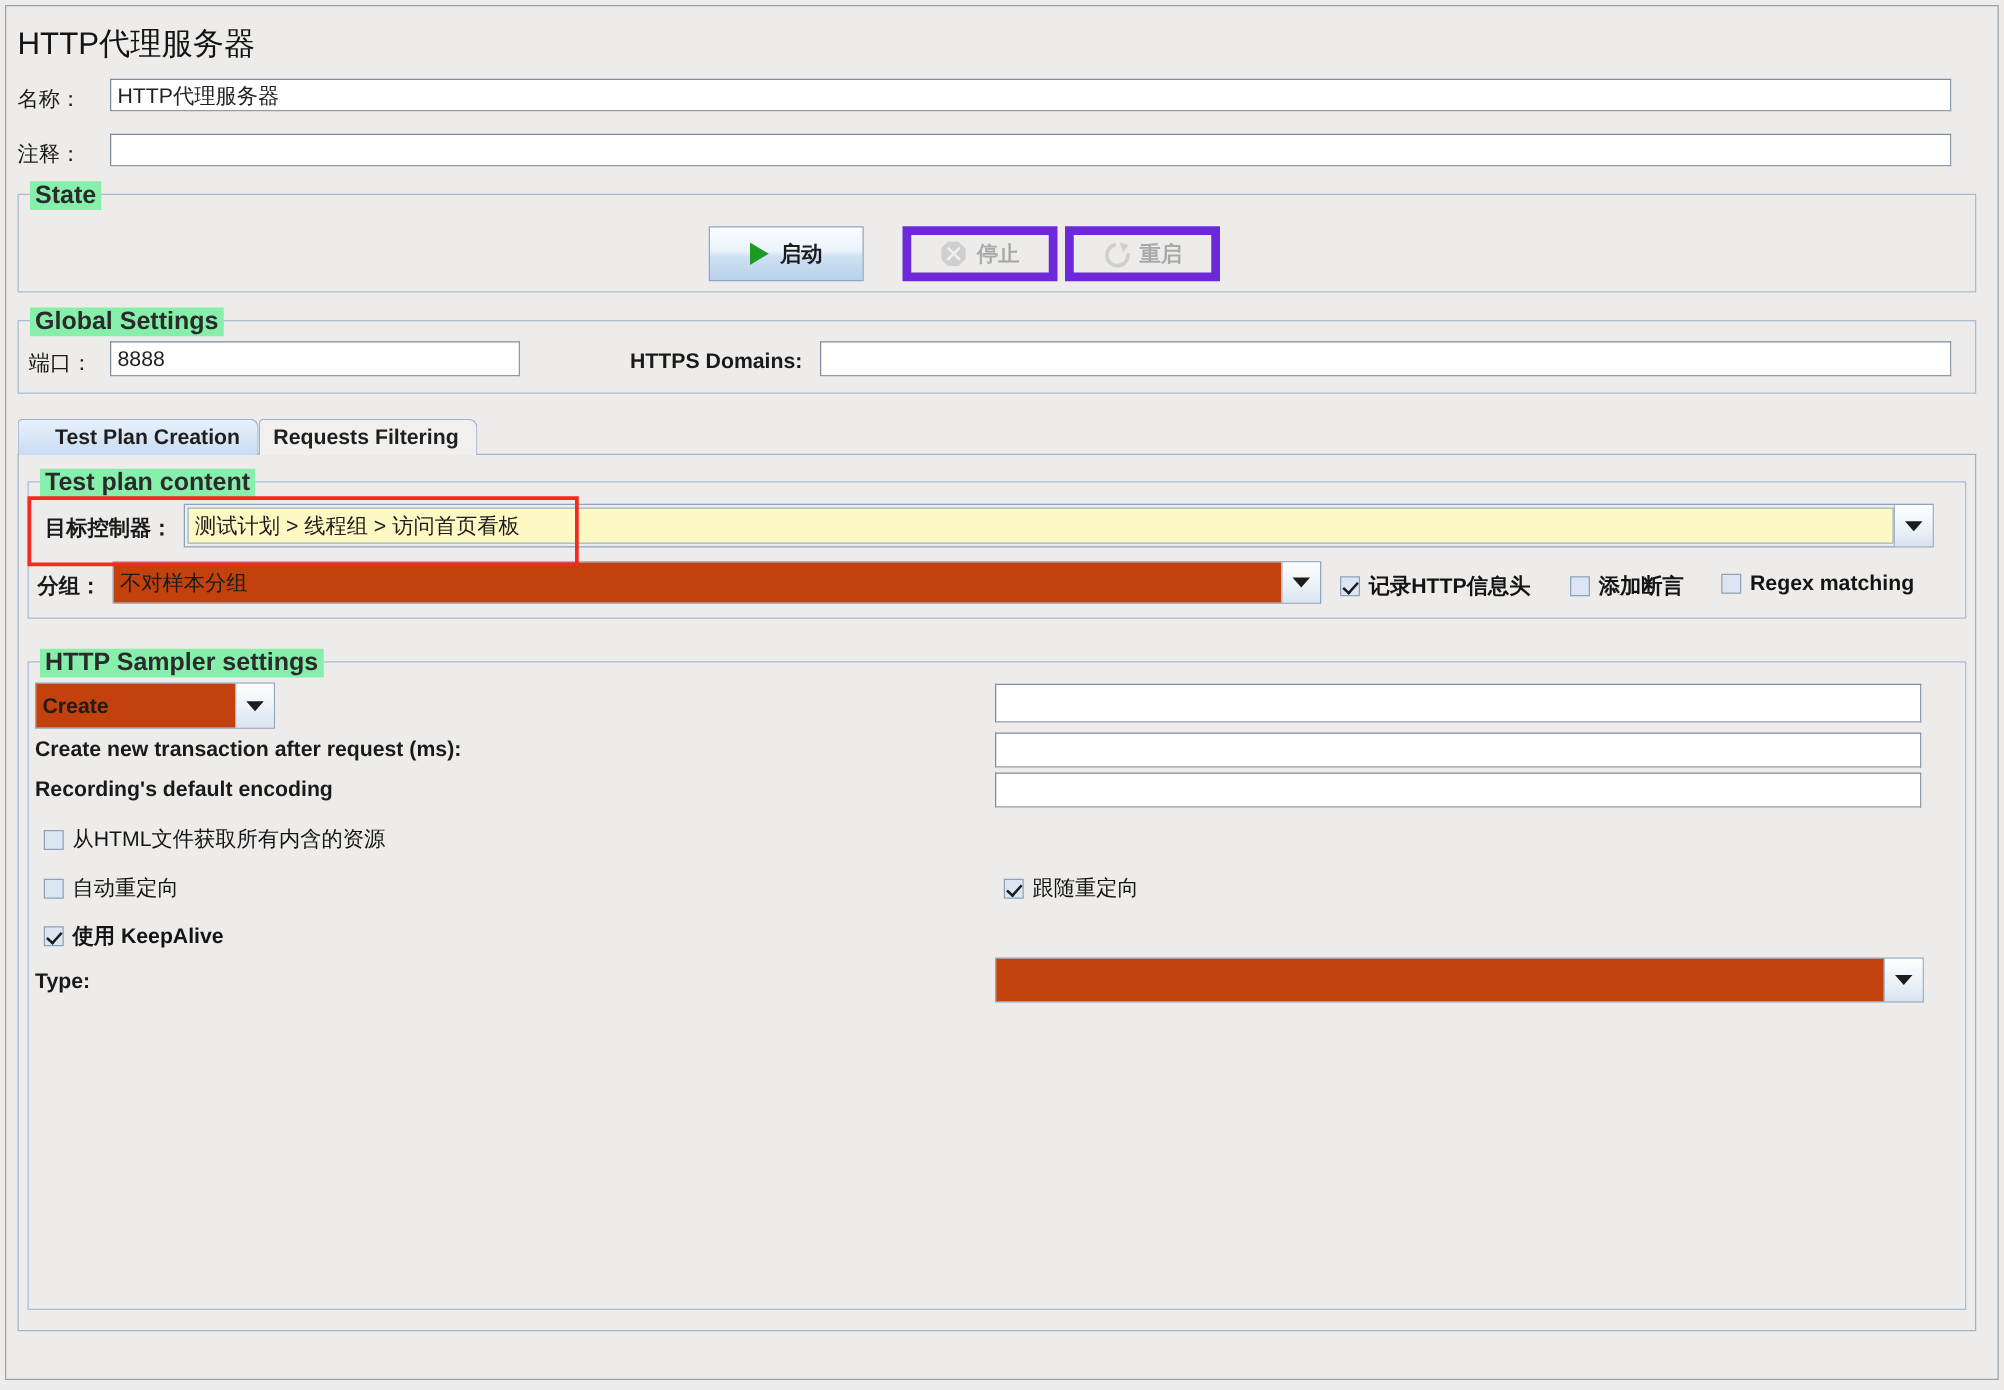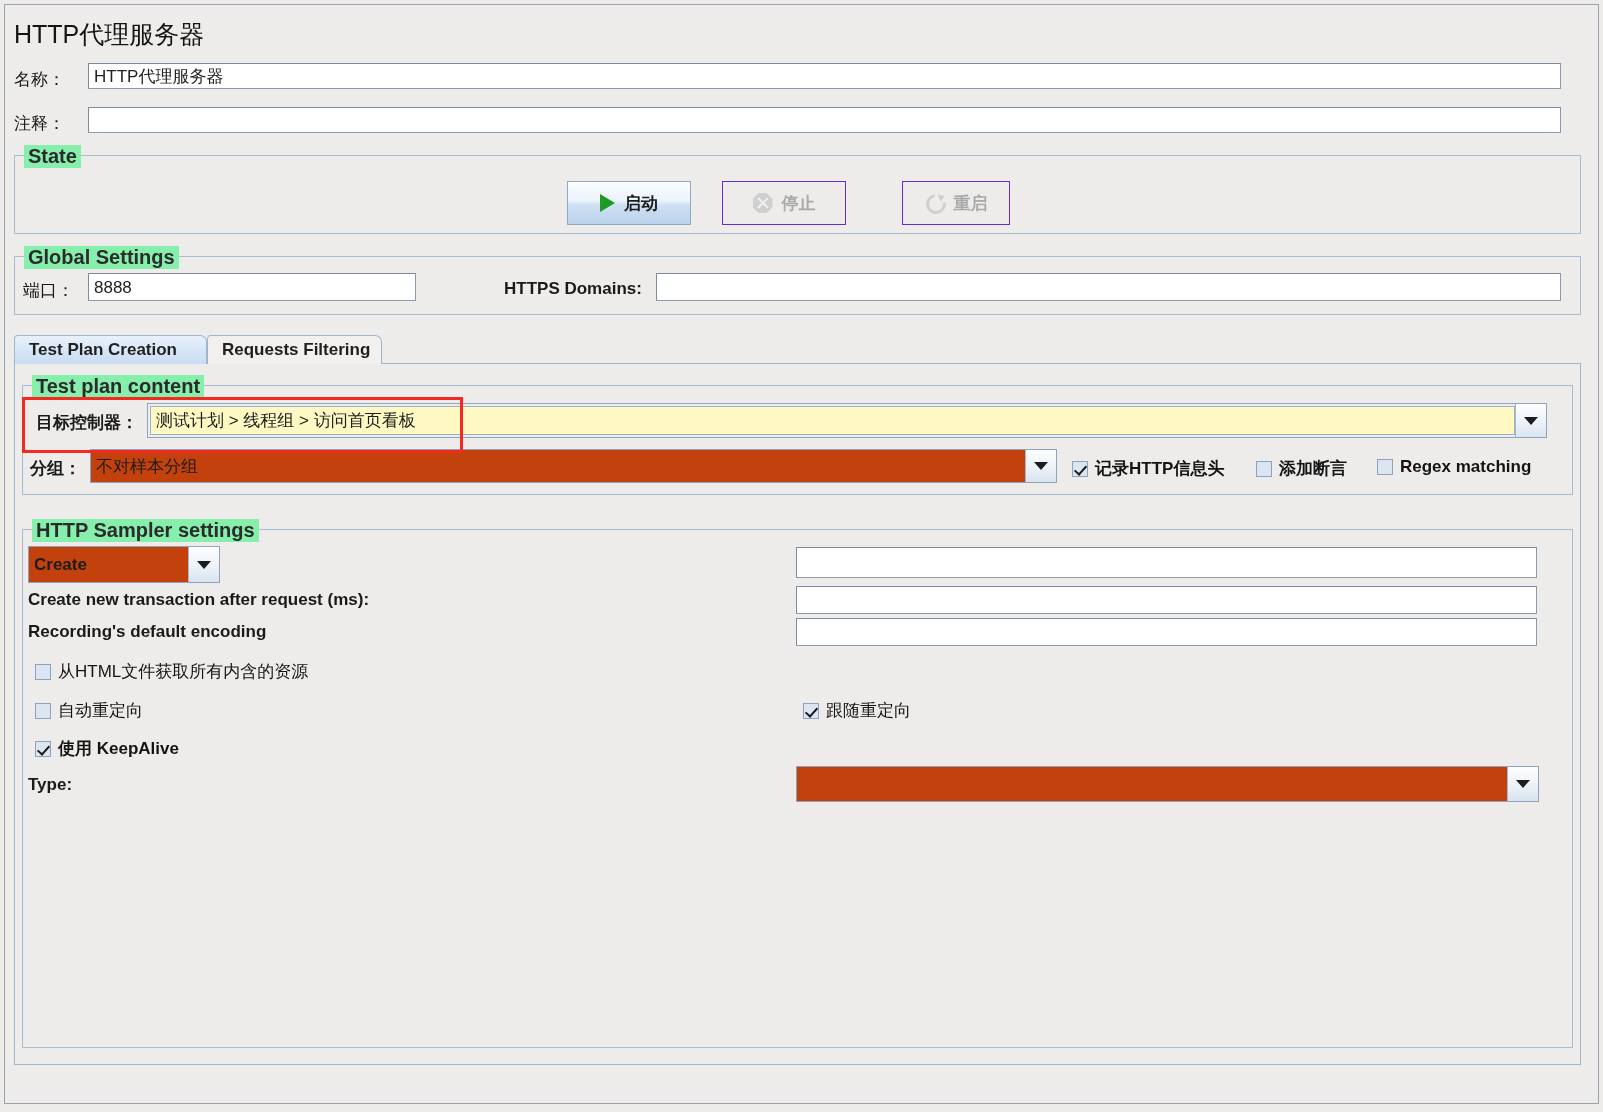"停止" .btn.disabled { border: 1px solid #6d28d9 -> 7px solid #6d28d9 }
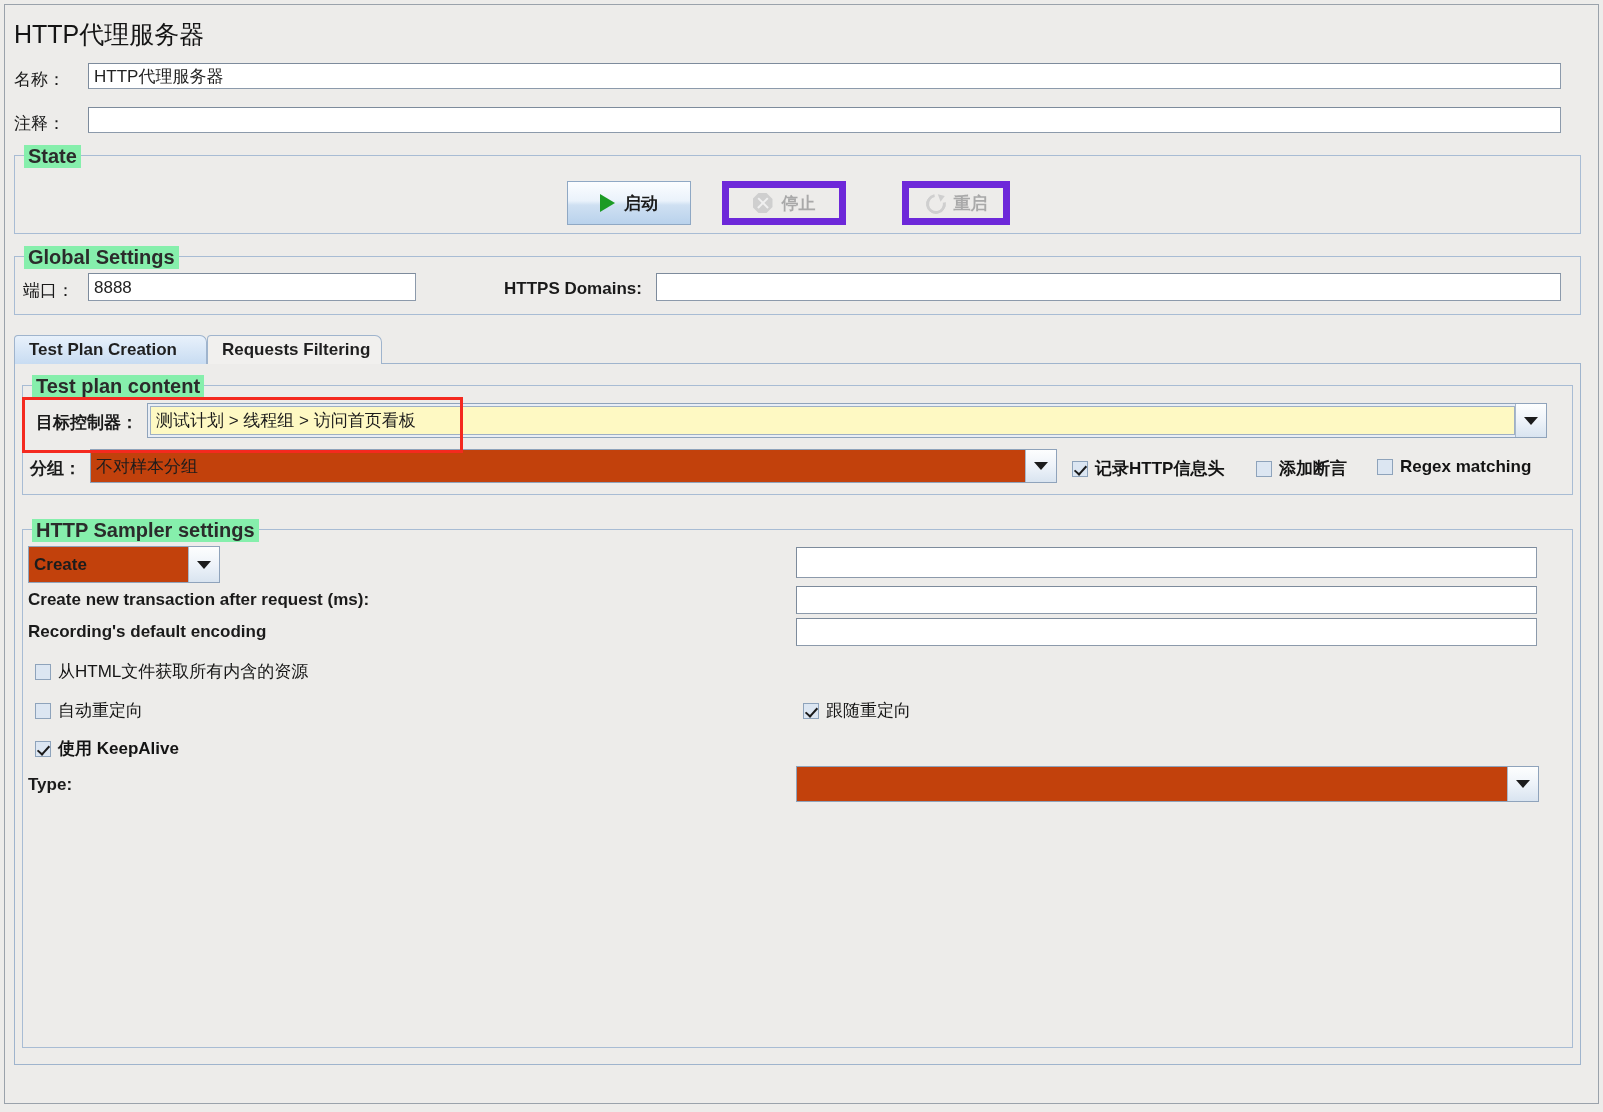"重启" div.btn { left: 902px -> 852px; width: 108px -> 124px }
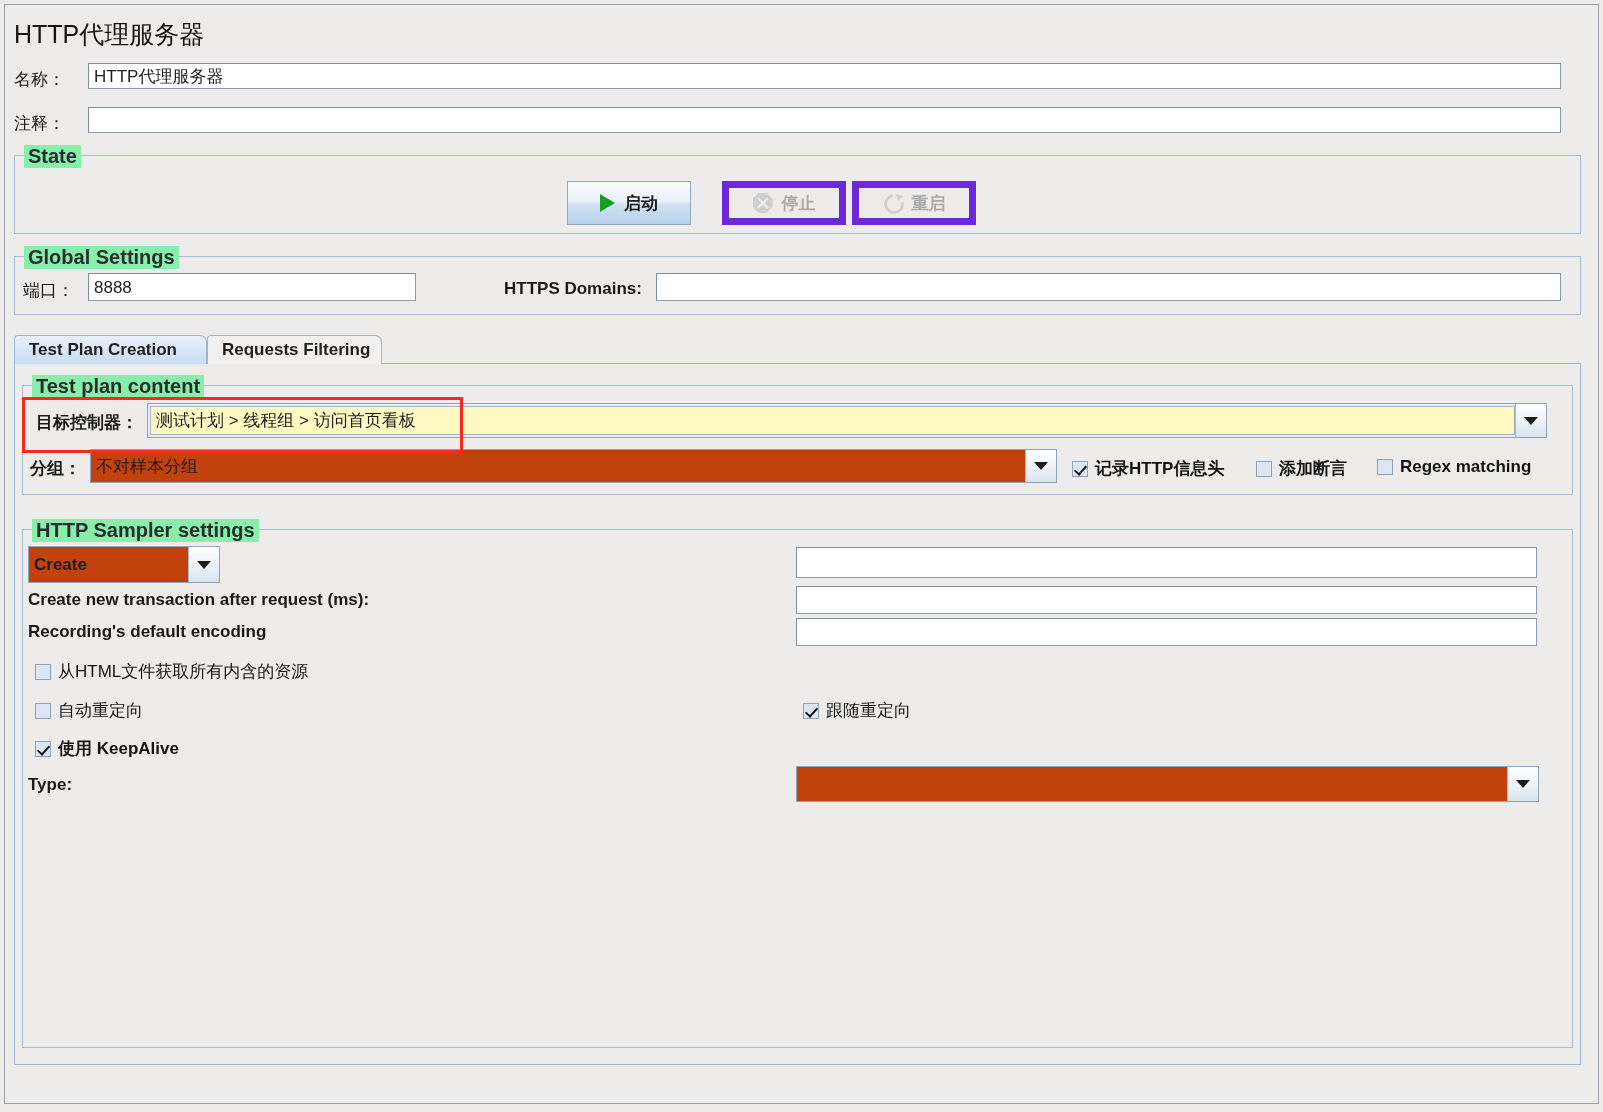"Test Plan Creation" .tab { justify-content: flex-start -> flex-end }
